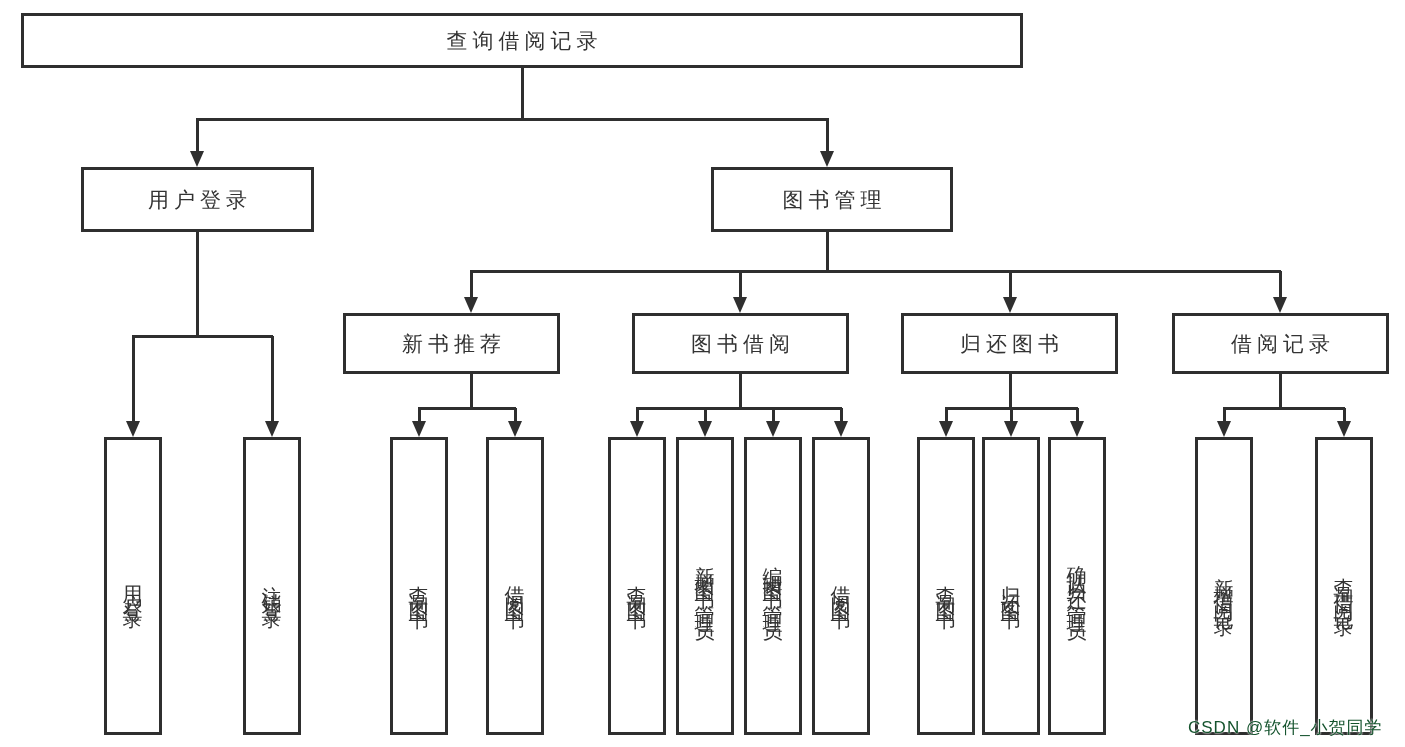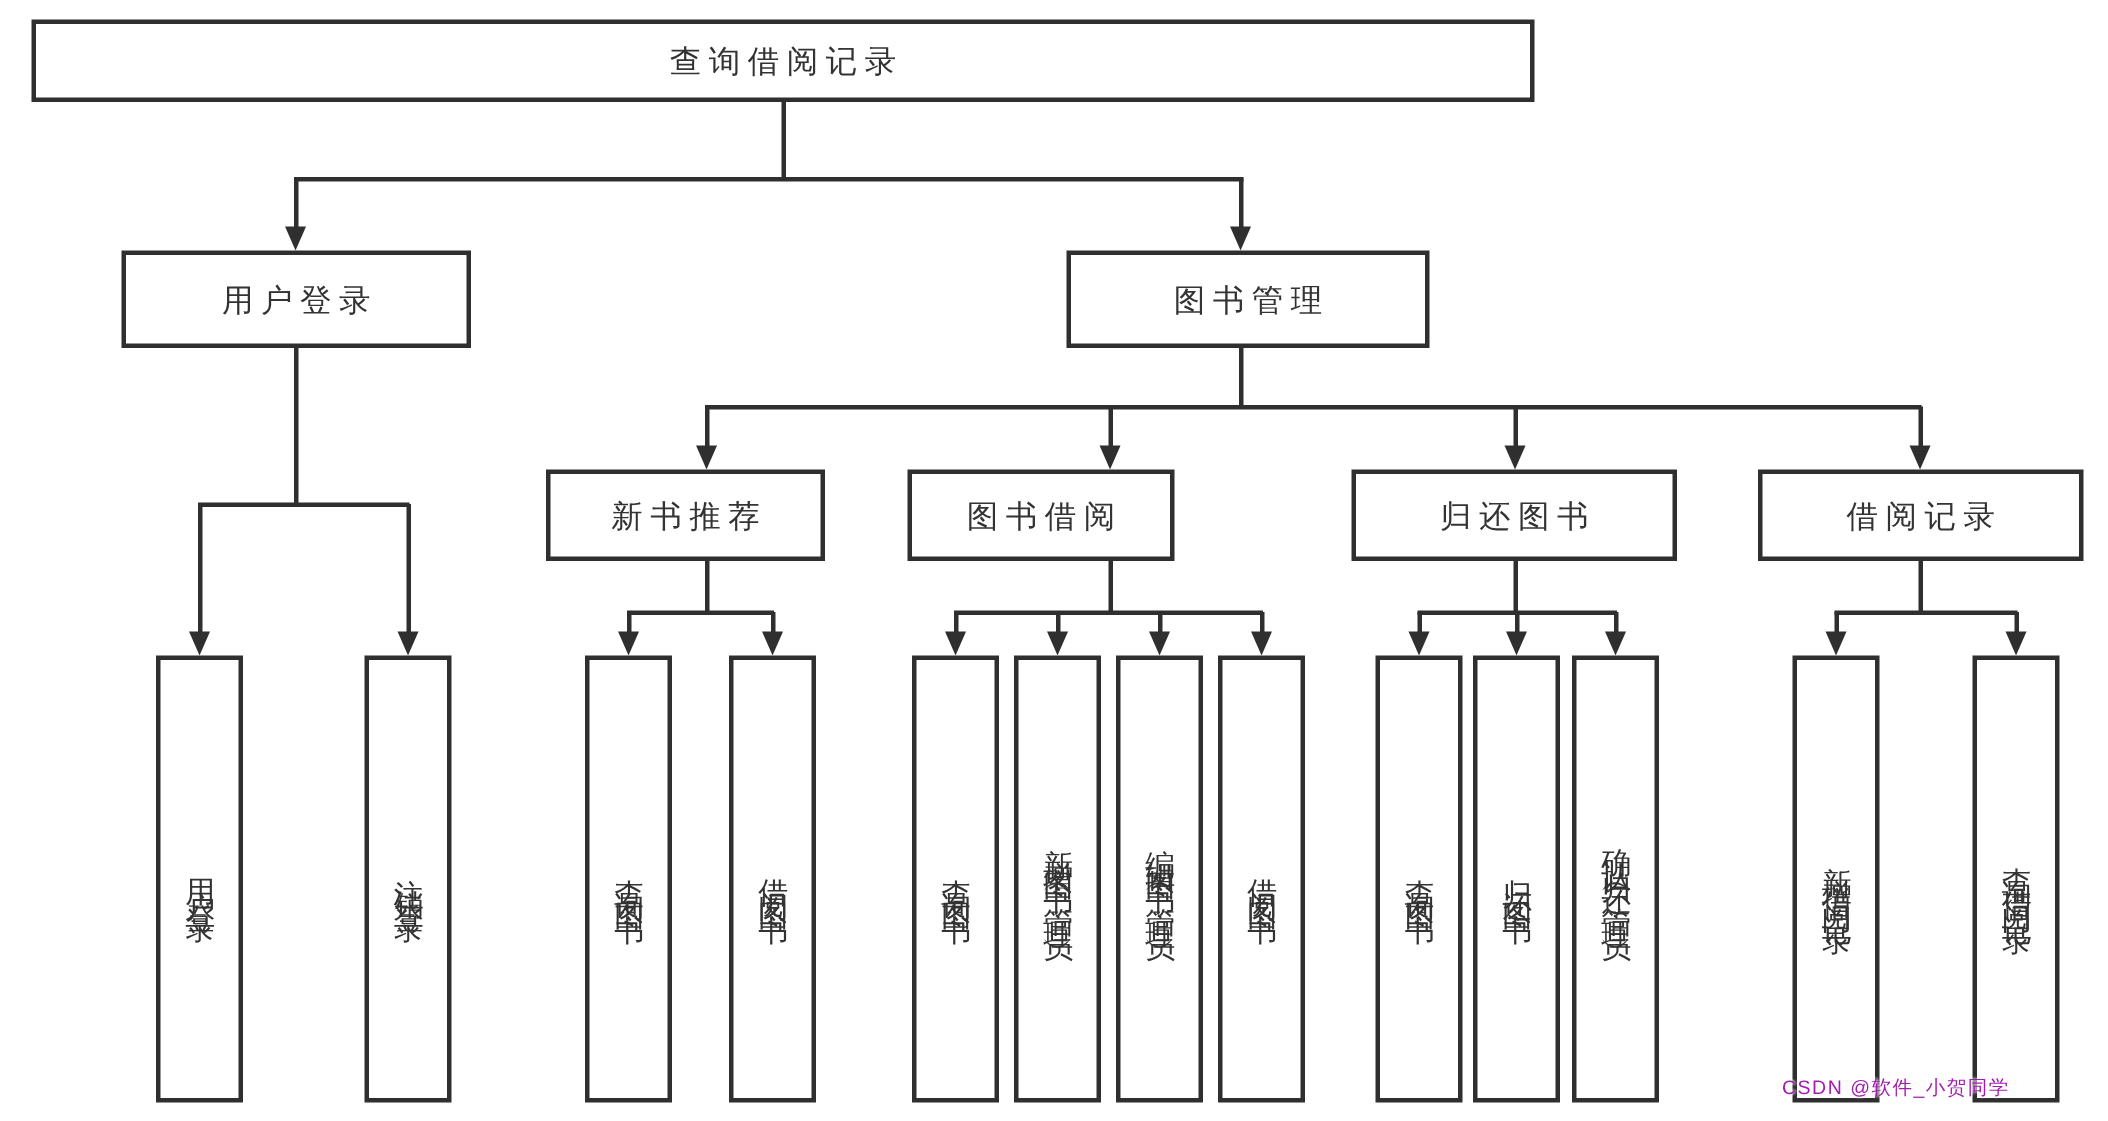"新书推荐" div.box { left: 364px -> 343px; width: 186px -> 217px }
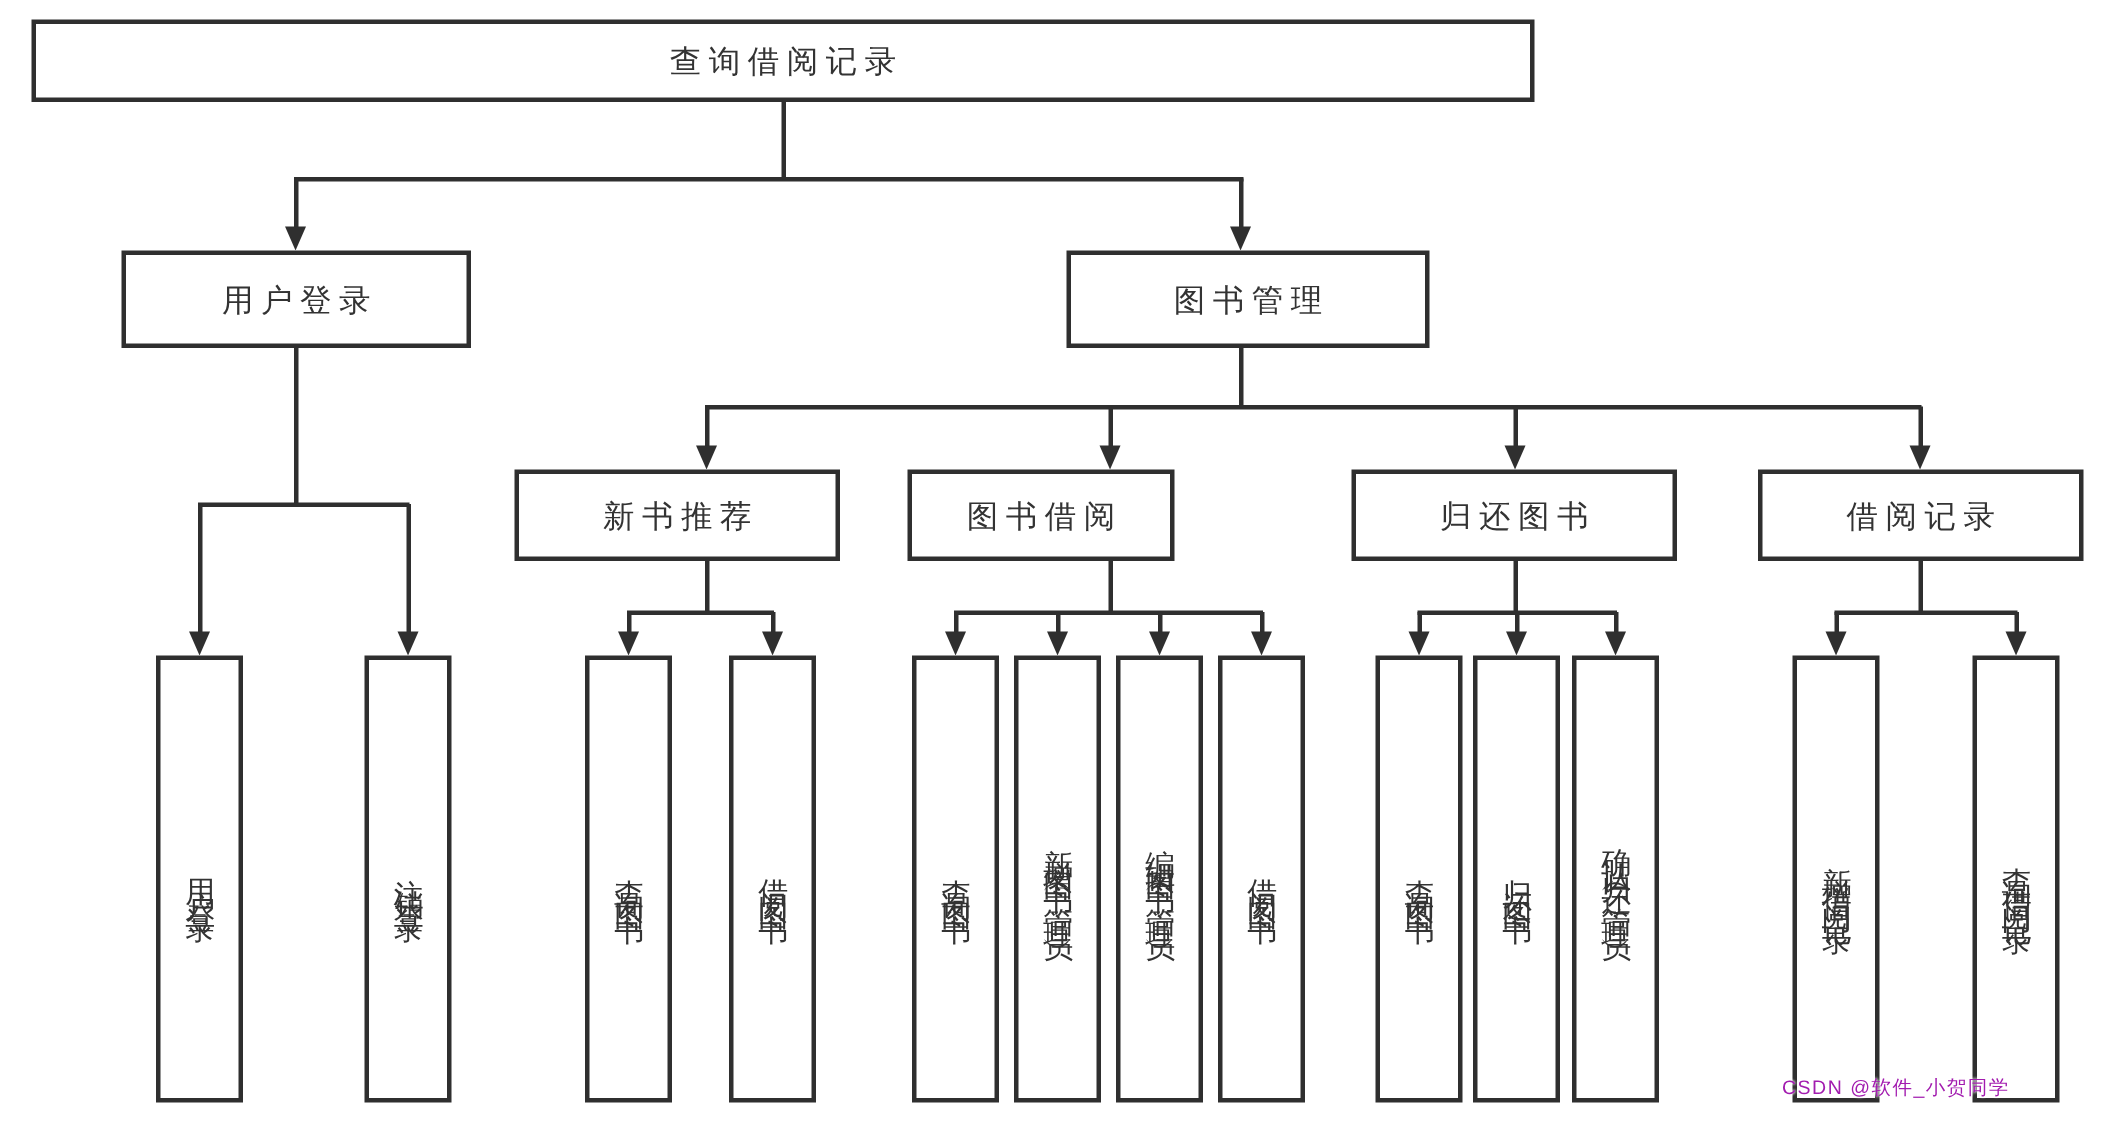"图书借阅" div.box { left: 605px -> 632px; width: 178px -> 217px }
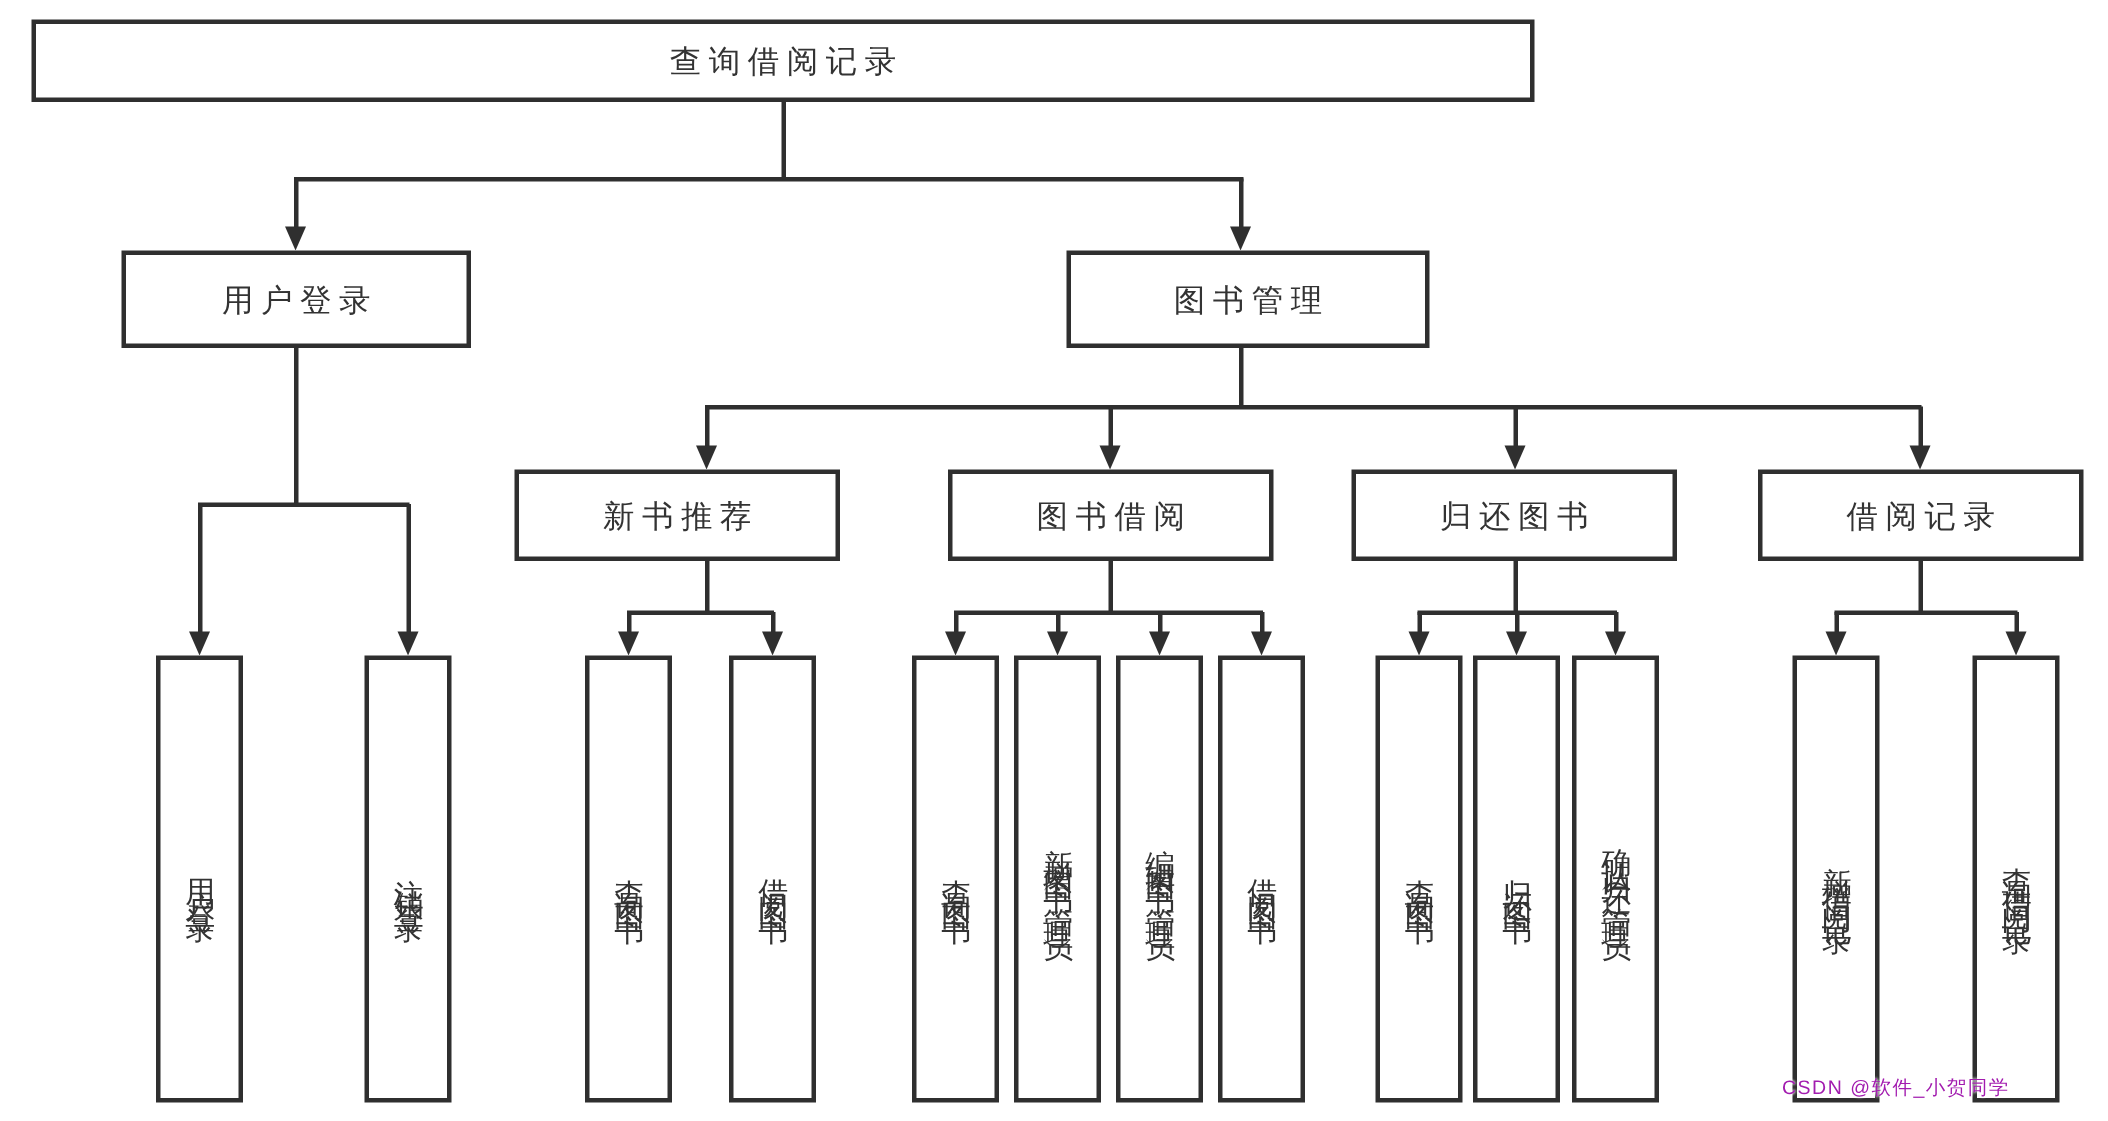"CSDN @软件_小贺同学" .watermark { color: #a21caf -> #14532d; font-size: 13px -> 17px }
